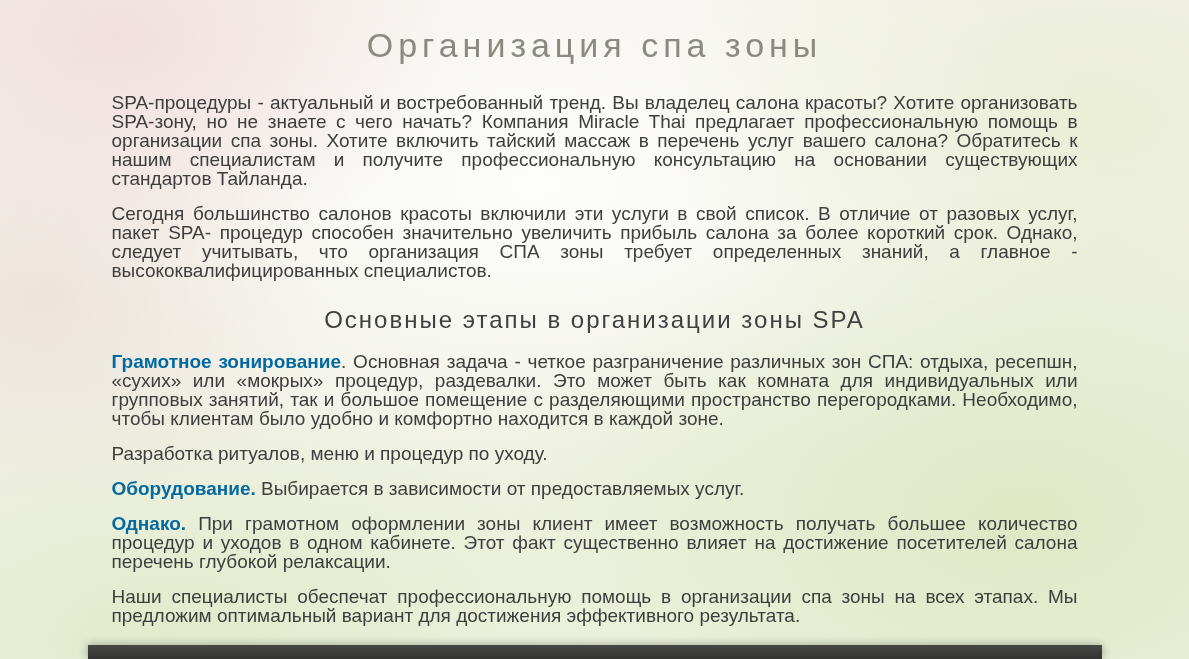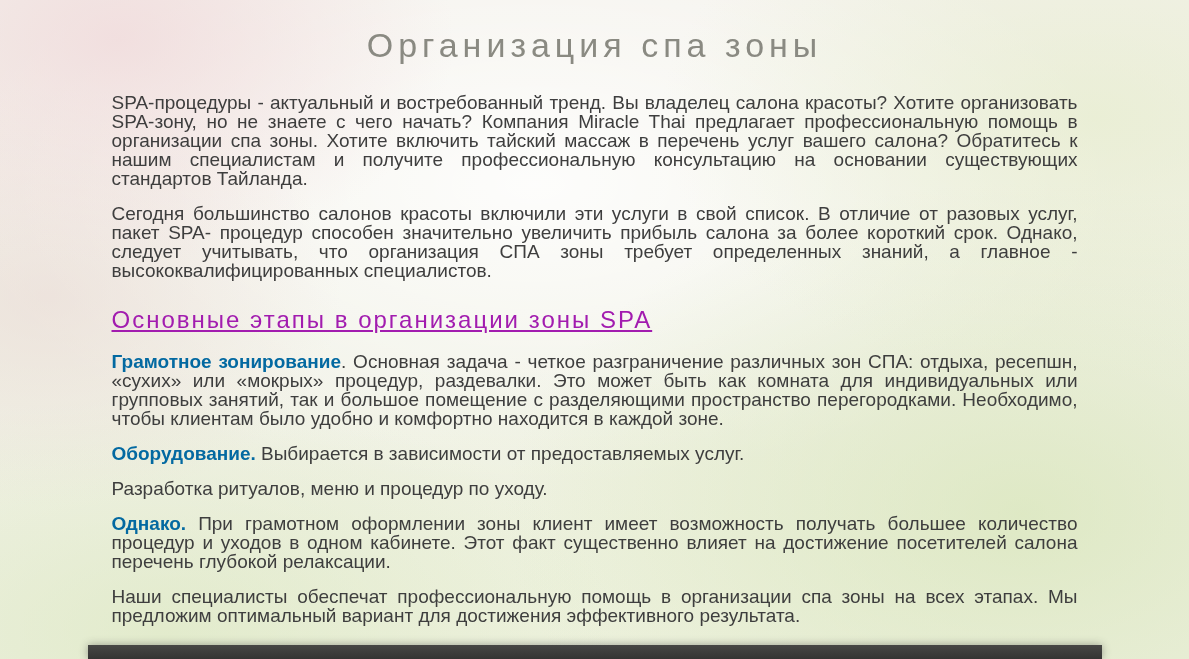"Основные этапы в организации зоны" .section-title { color: #a21caf -> #404040; text-align: left -> center; text-decoration: underline -> none }
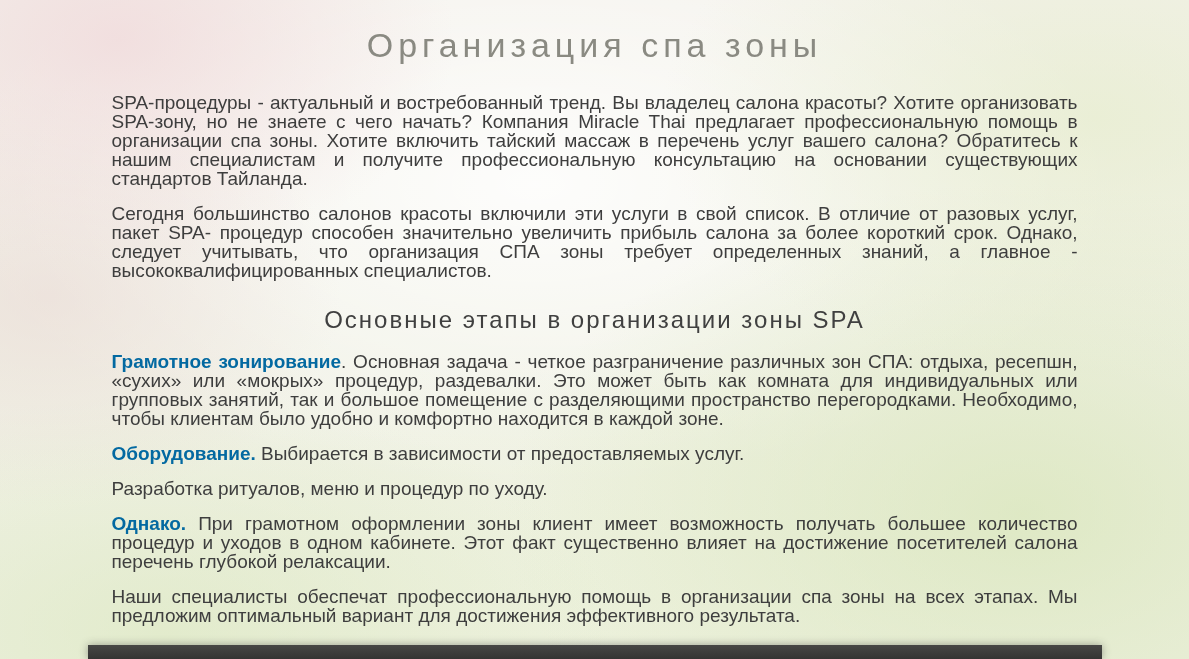"Оборудование. Выбирается в зависимости" p { order: before "Разработка ритуалов, меню и процедур" -> after "Разработка ритуалов, меню и процедур" }
